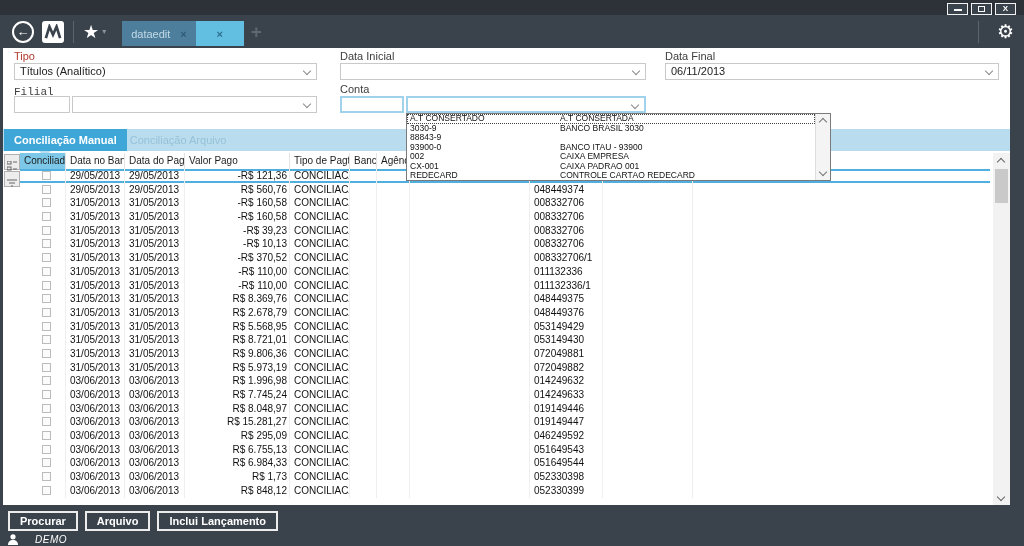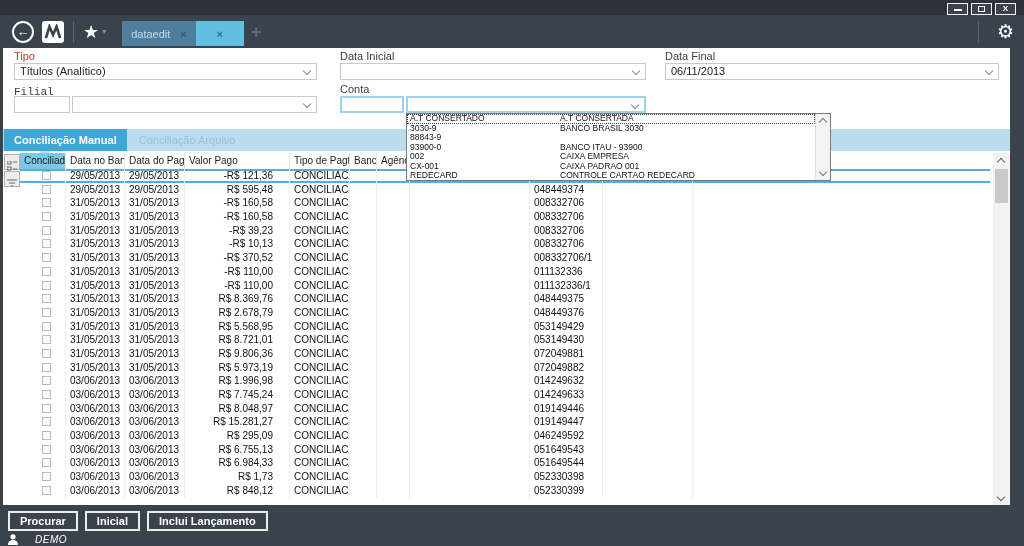"Conciliação Arquivo" .strip-inactive { padding: 0 12px -> 0 3px }
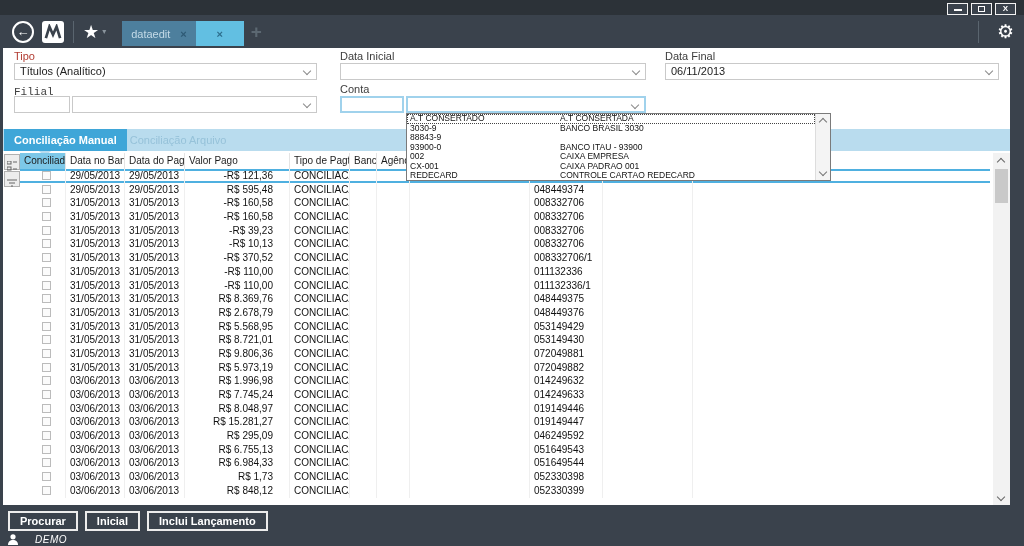"-R$ 121,36" .td.valor { padding-right: 16px -> 2px }
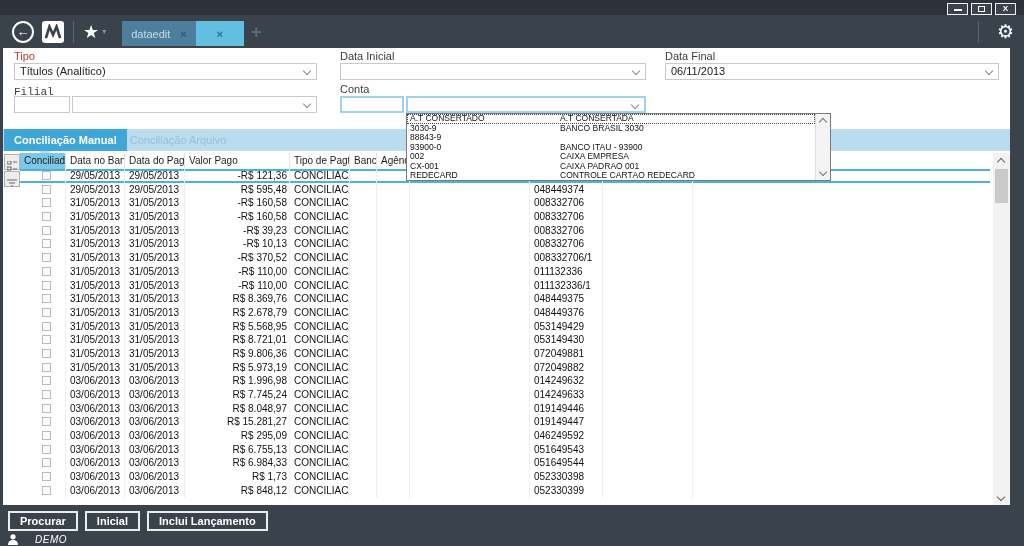"R$ 595,48" div.td { text: 595,48 -> 560,76 }
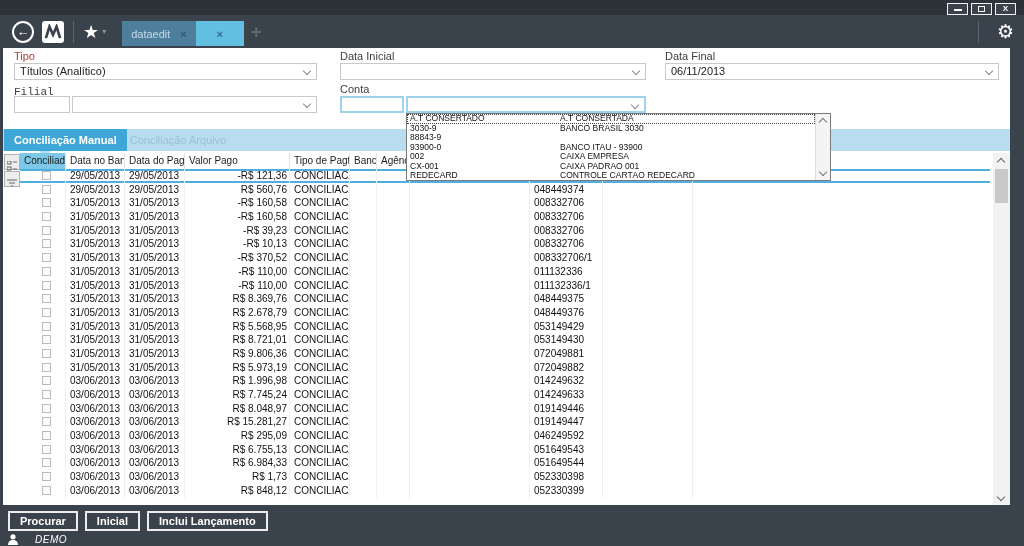"Inicial" button.fbtn { text: Inicial -> Arquivo }
